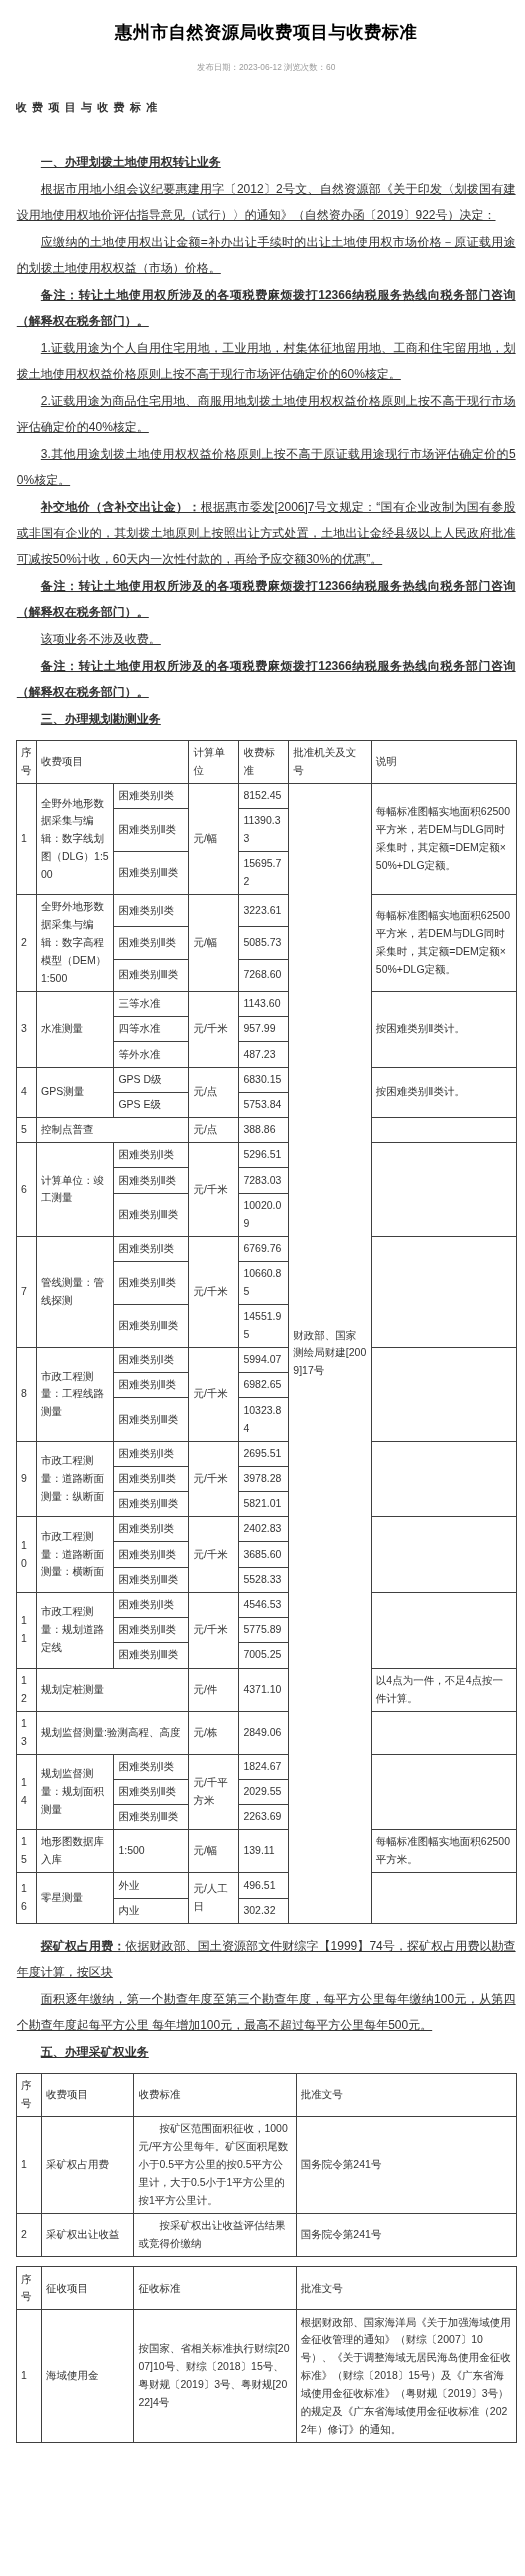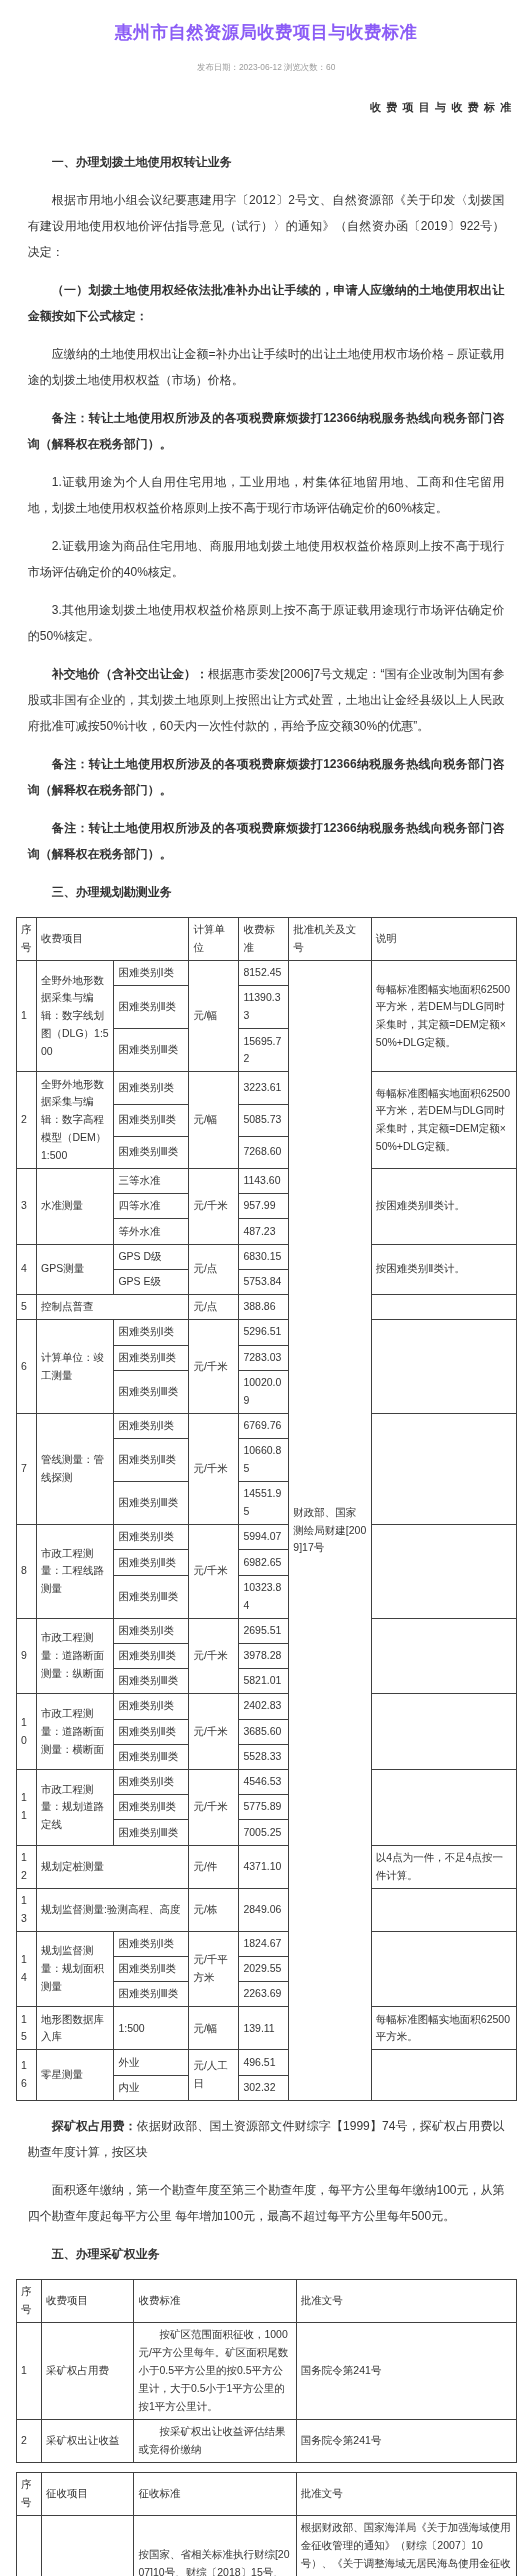"惠州市自然资源局收费项目与收费标准" .title { color: #8b5cf6 -> #000000 }
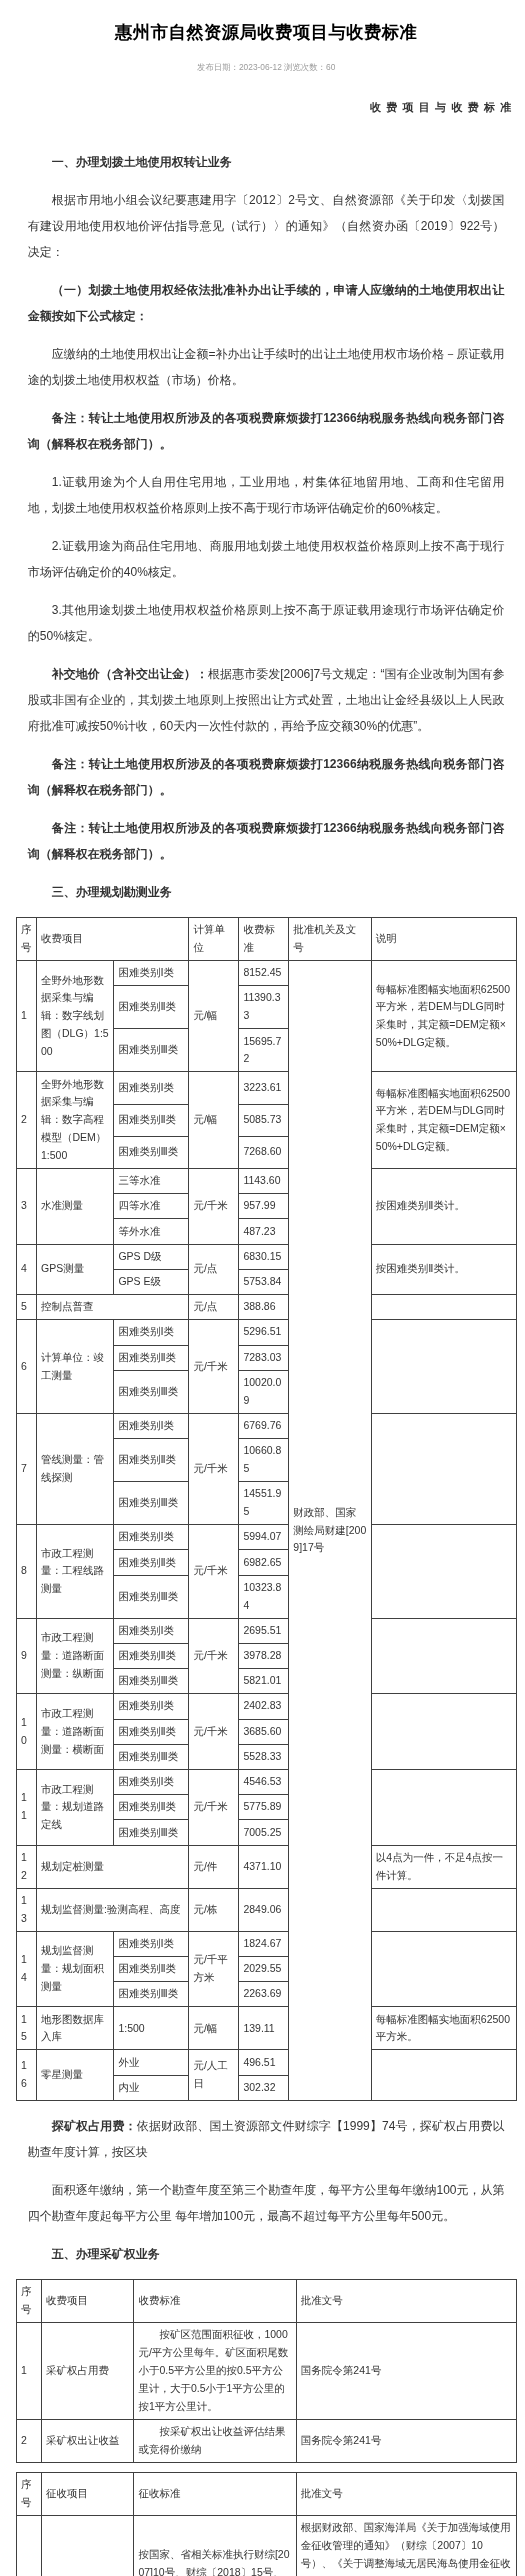"收费项目与收费标准" .subtitle { text-align: right -> left }
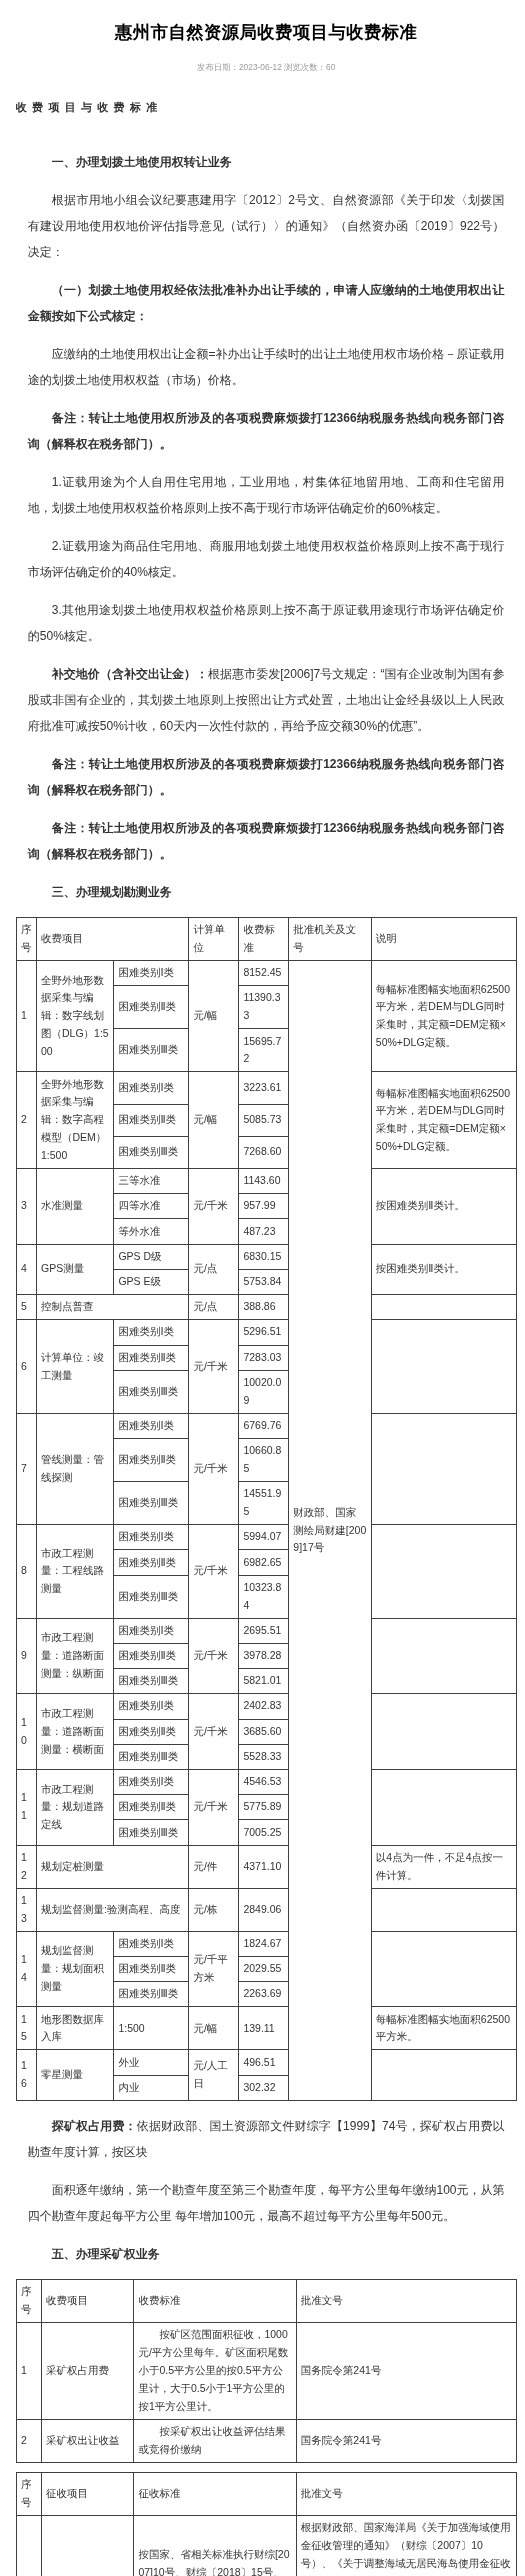"一、办理划拨土地使用权转让业务" .doc p { margin: 12px -> 1px; text-decoration: none -> underline }
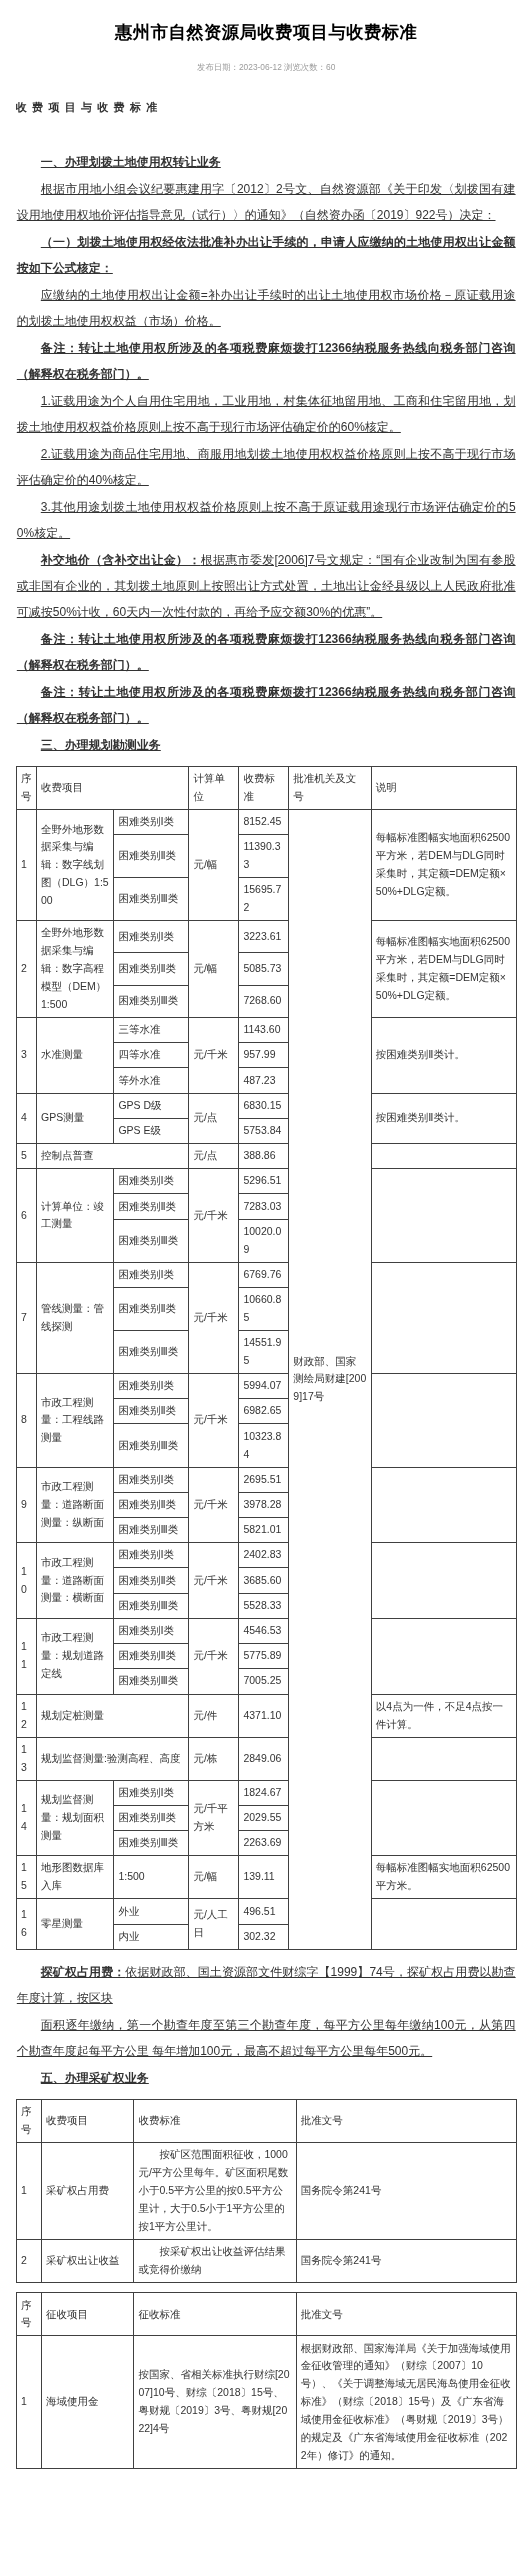"（一）划拨土地使用权经依法批准补办出让手续的，申请人应缴纳的土地使用权出让金额按" p.para { html: <p>（一）划拨土地使用权经依法批准补办出让手续的，申请人应缴纳的土地使用权出让金额按如下公式核定：</p> -> none }
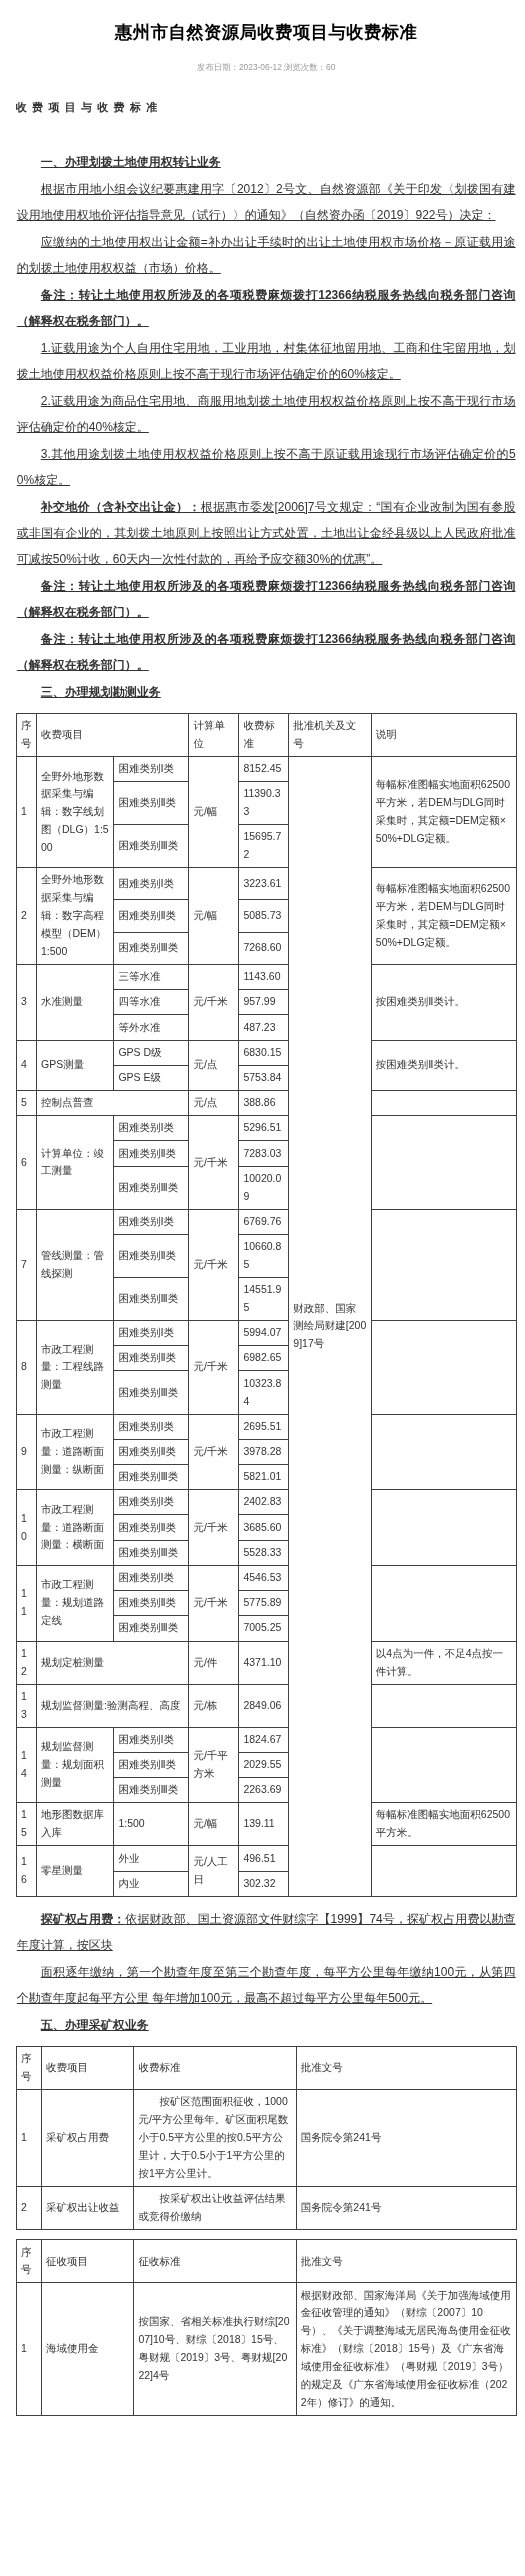"该项业务不涉及收费。" p.para { html: none -> <p>该项业务不涉及收费。</p> }
